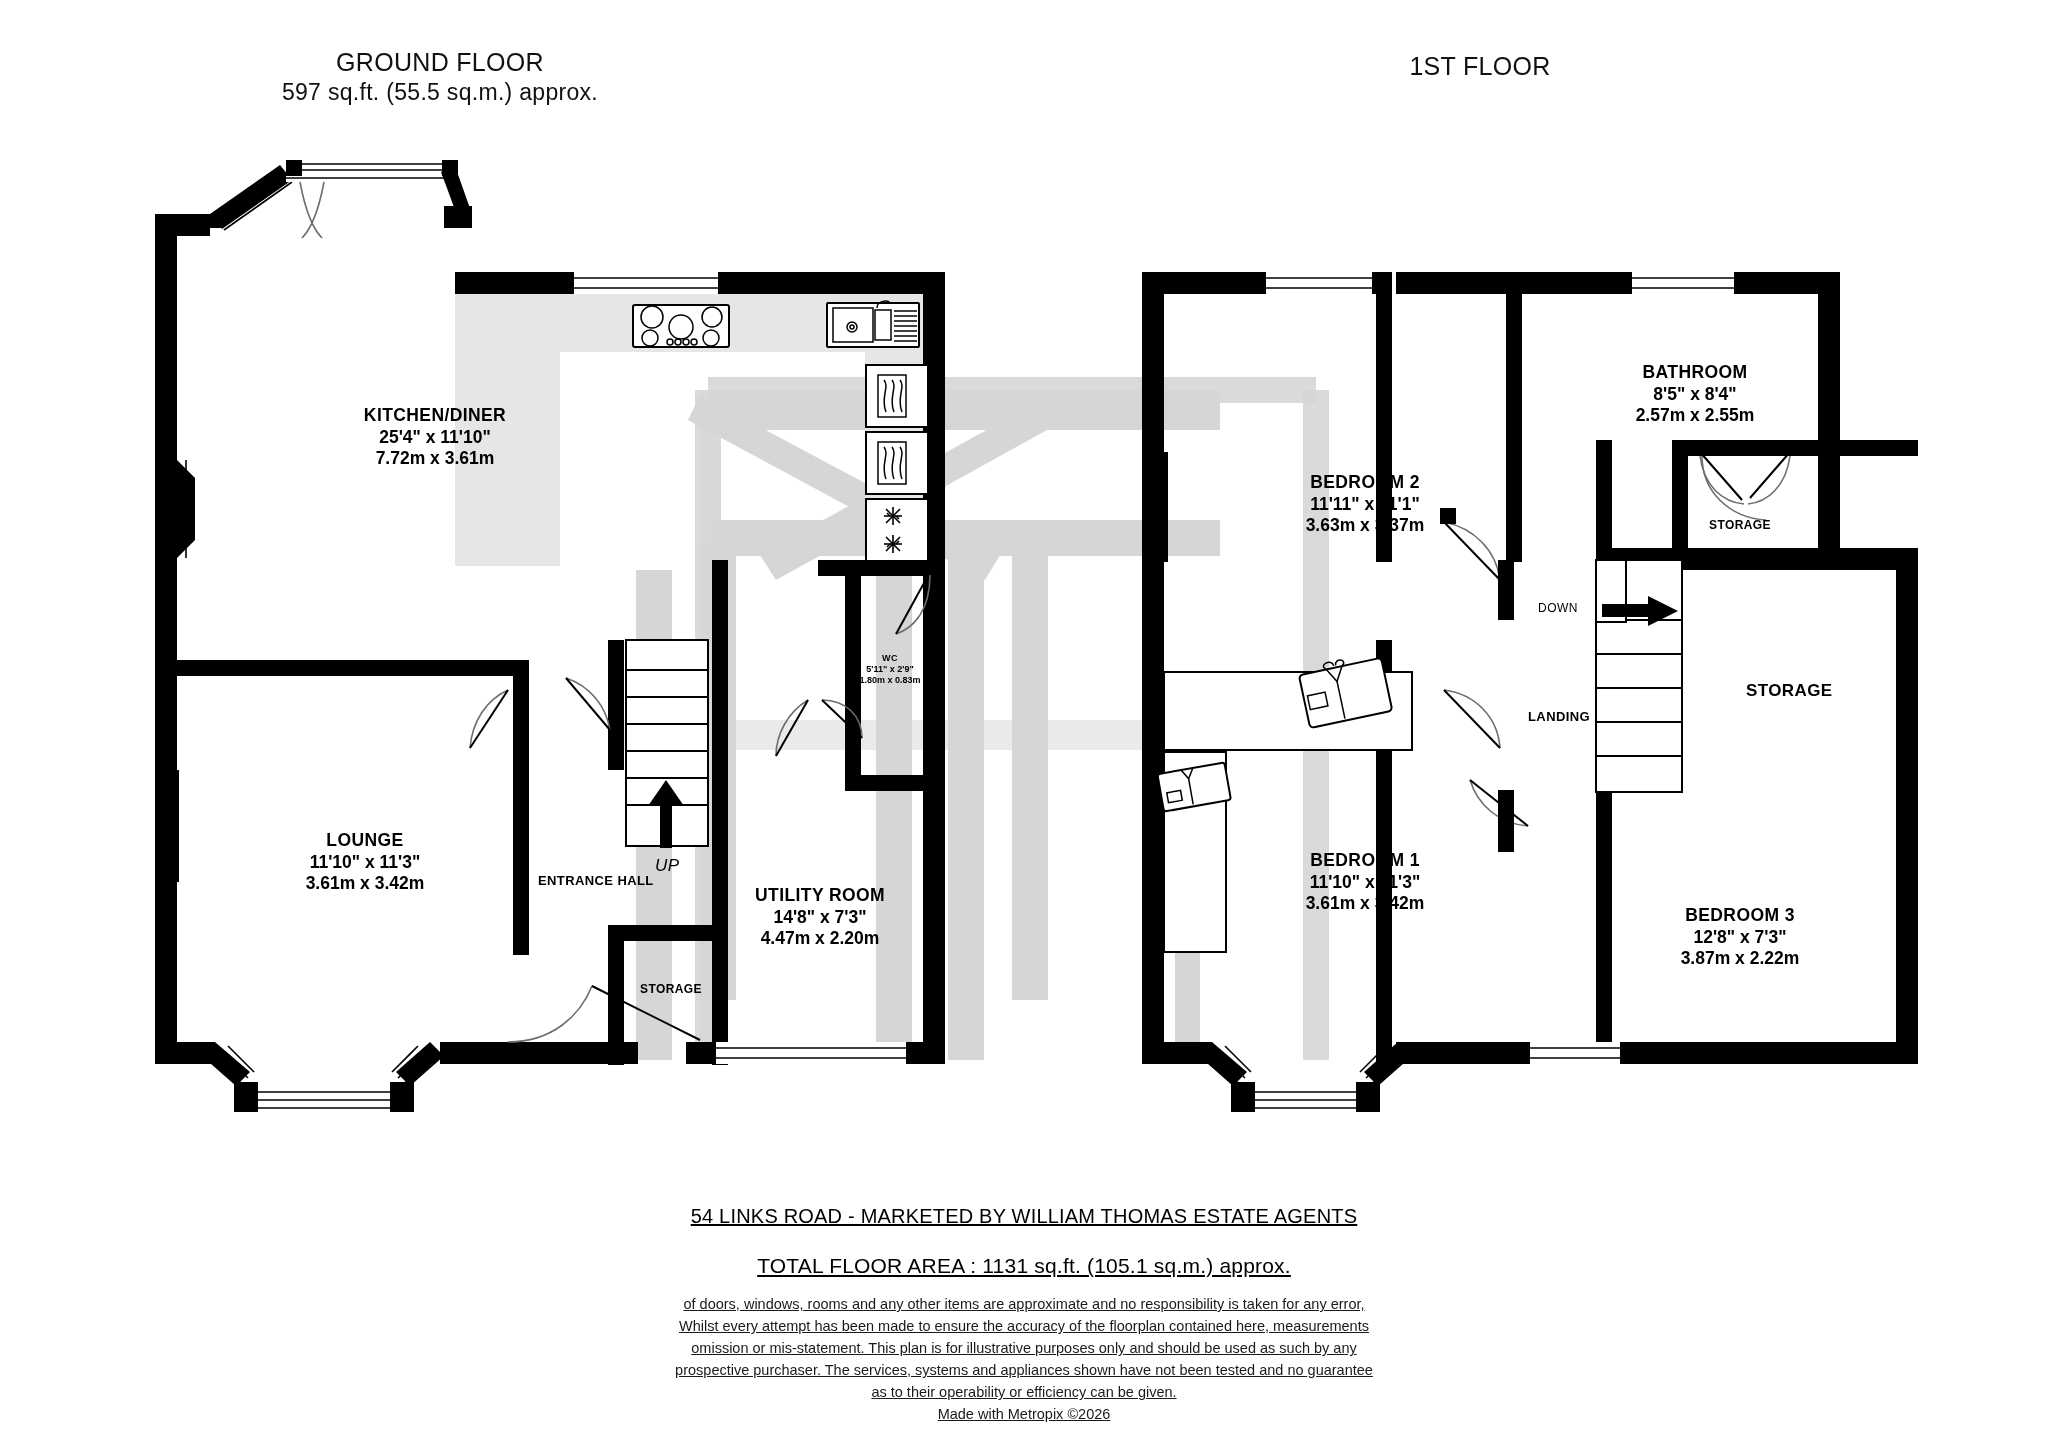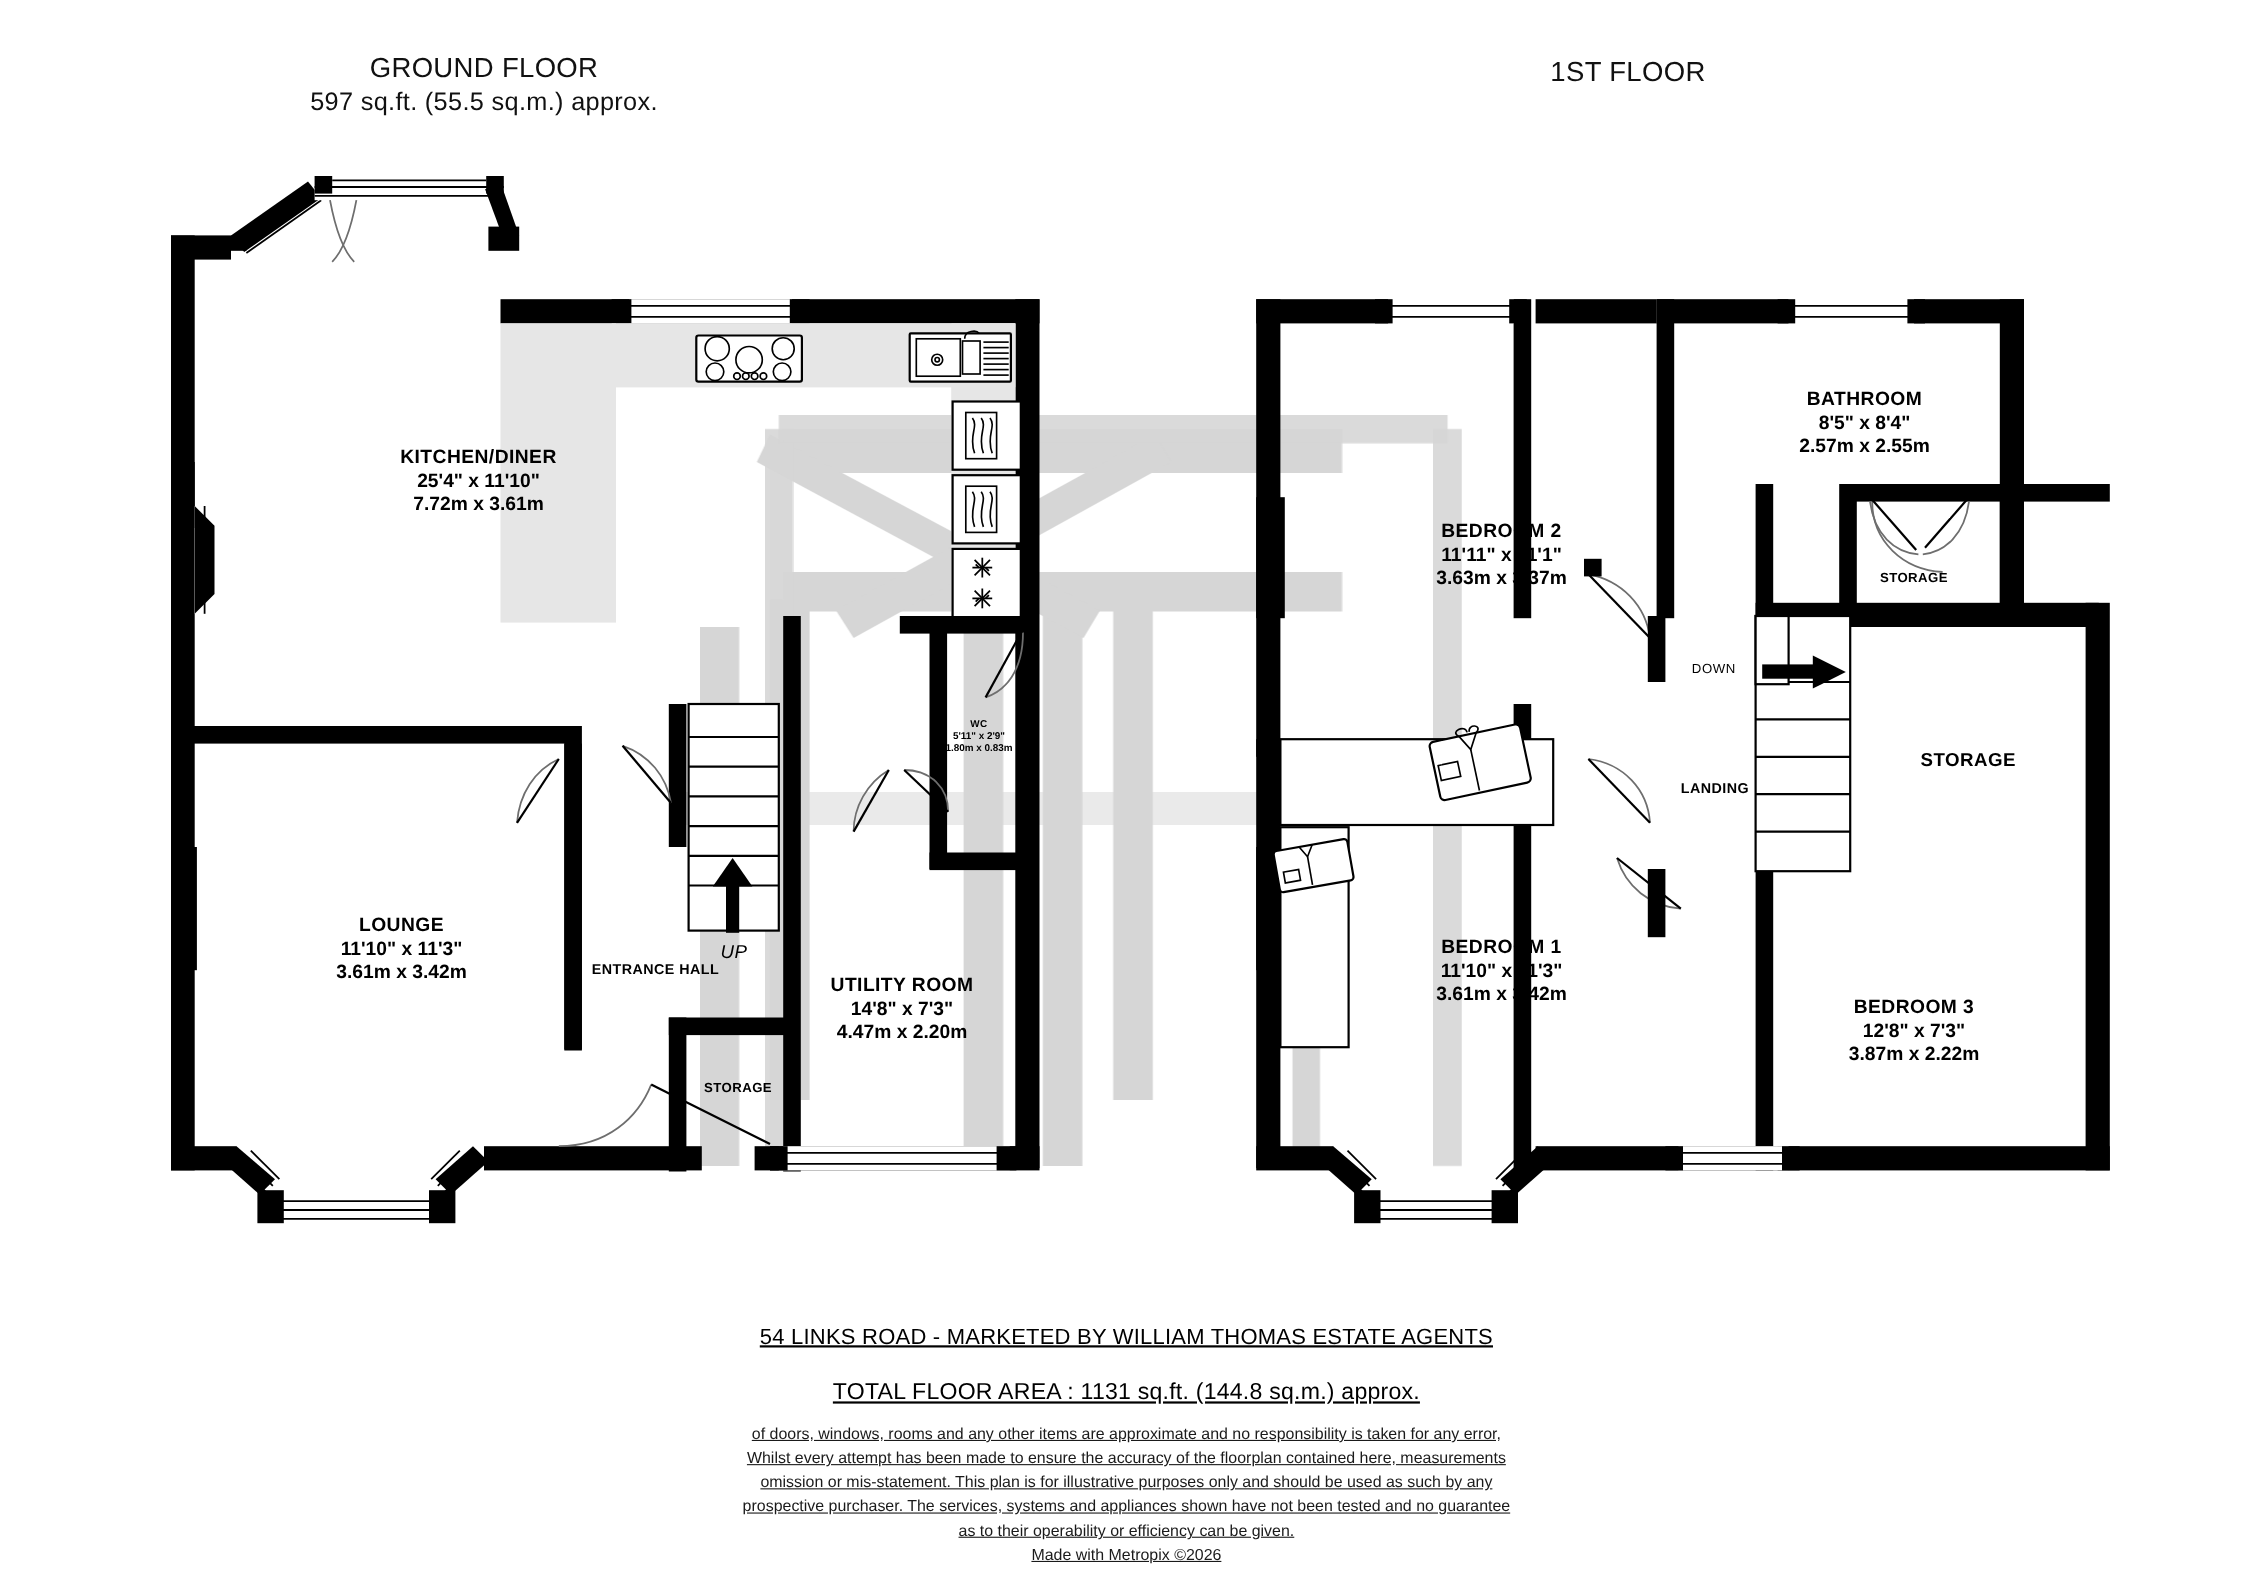"BATHROOM" div.rlabel { top: 352px -> 362px }
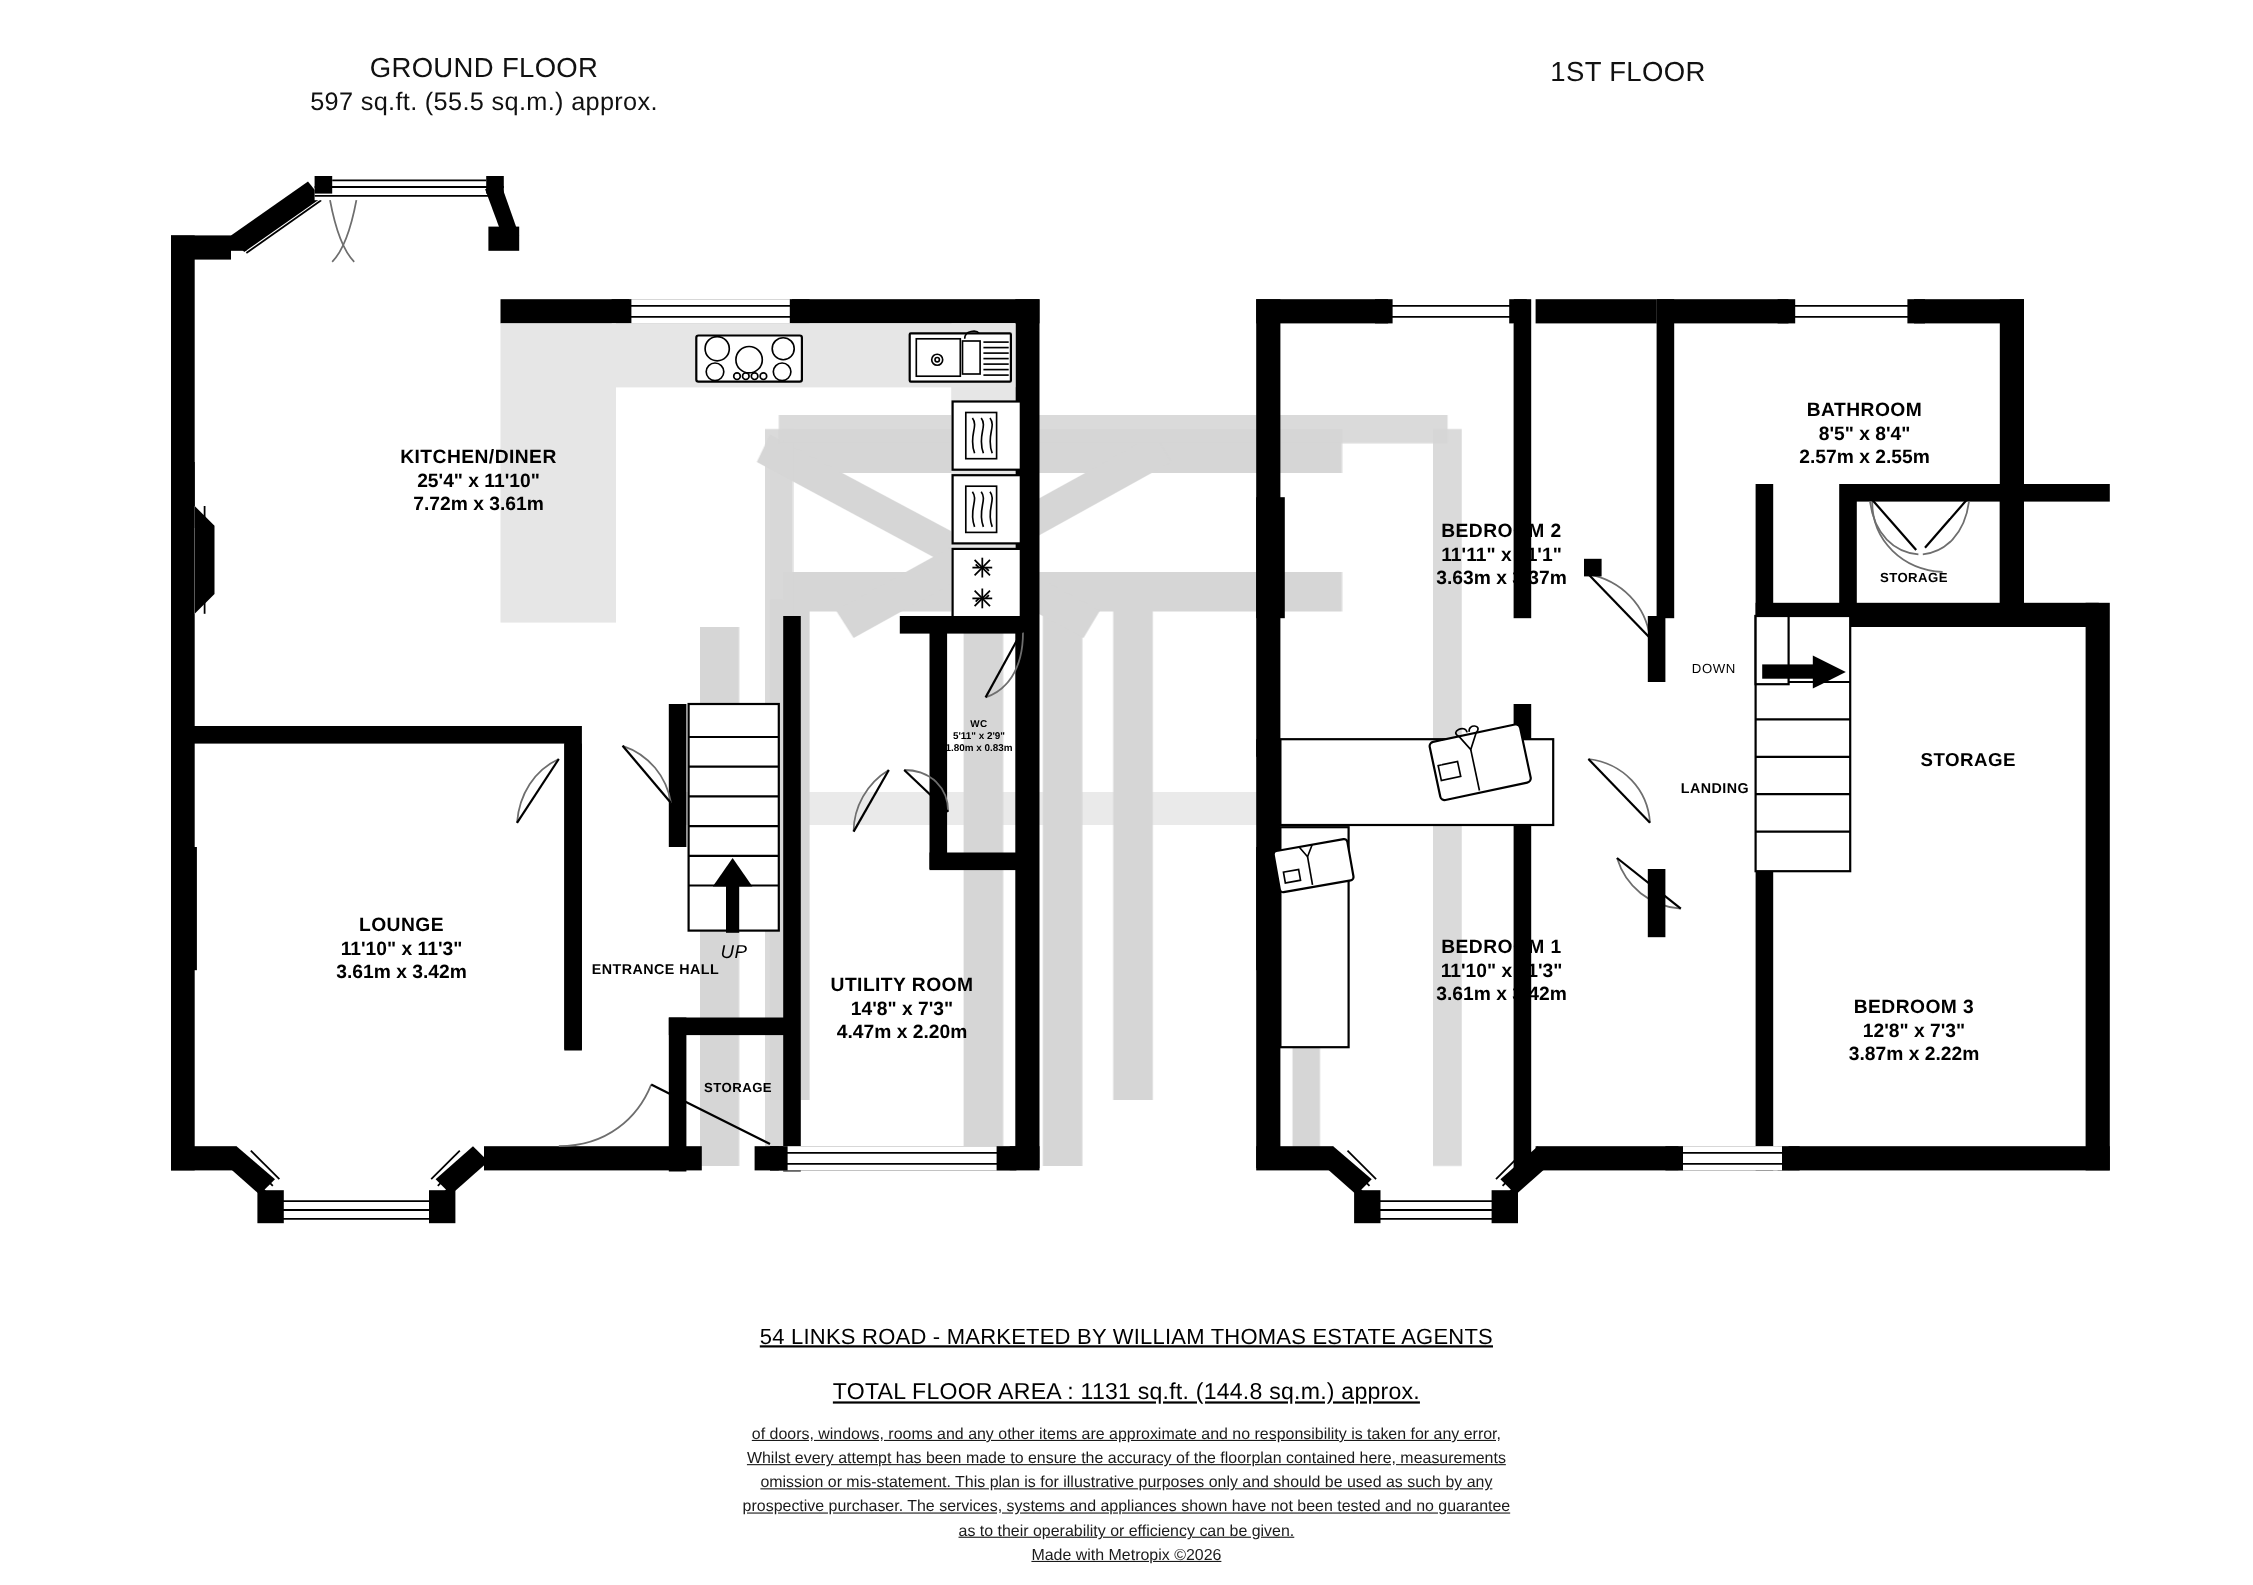"TOTAL FLOOR AREA : 1131" div.foot { text: 144.8 -> 105.1 }
